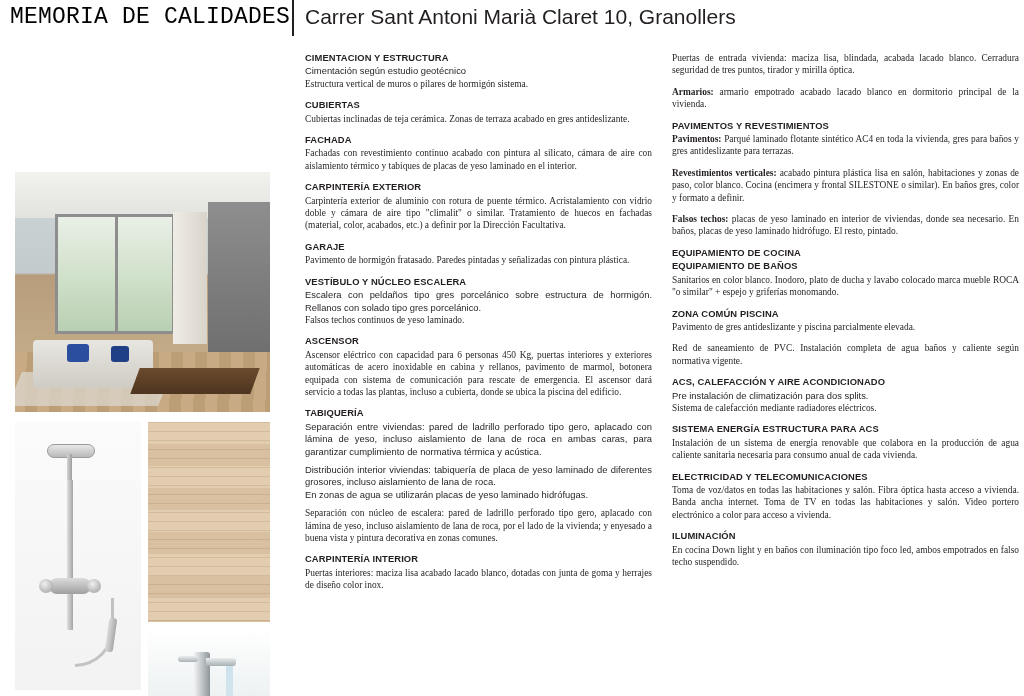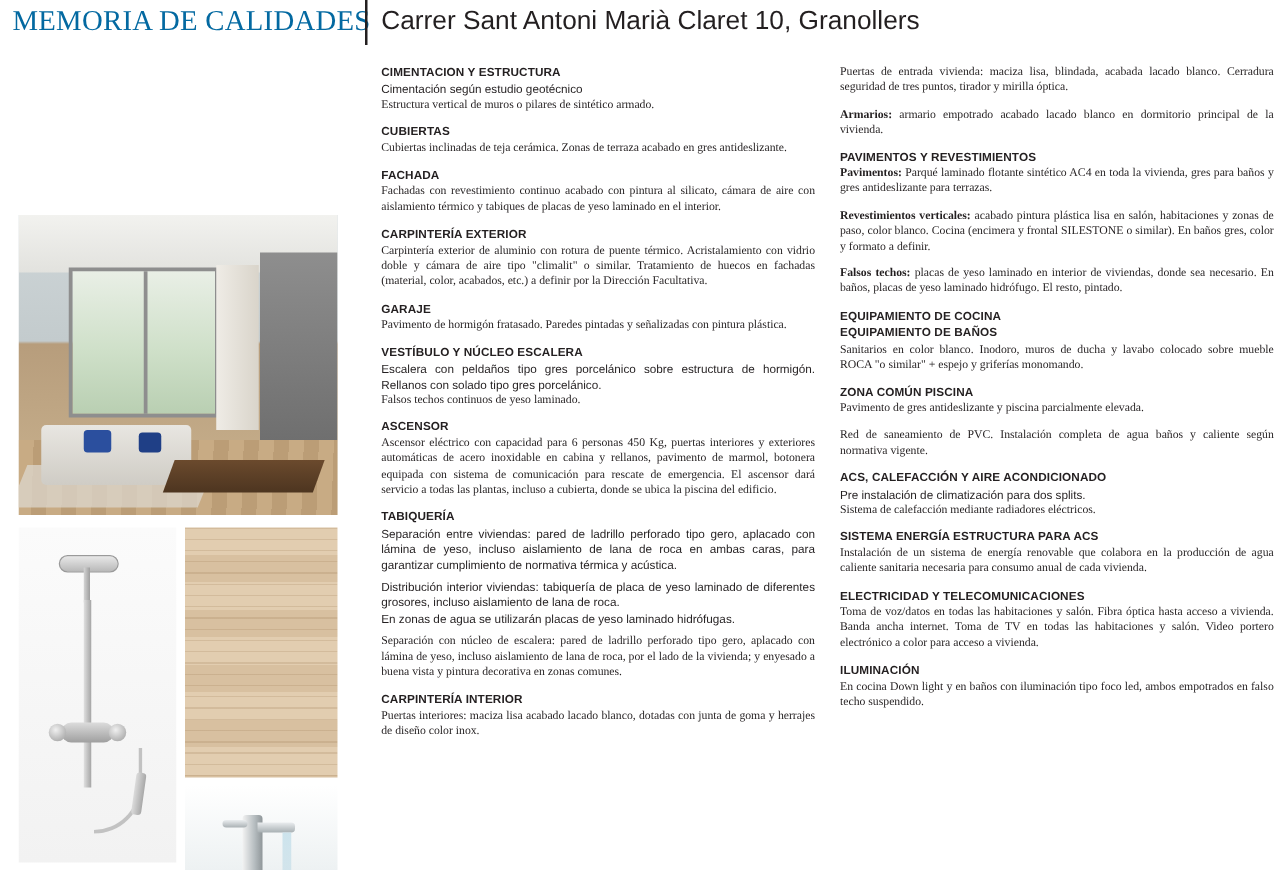"MEMORIA DE CALIDADES" .title-left { color: #0369a1 -> #000000; font-family: Liberation Serif, serif -> Liberation Mono, monospace }
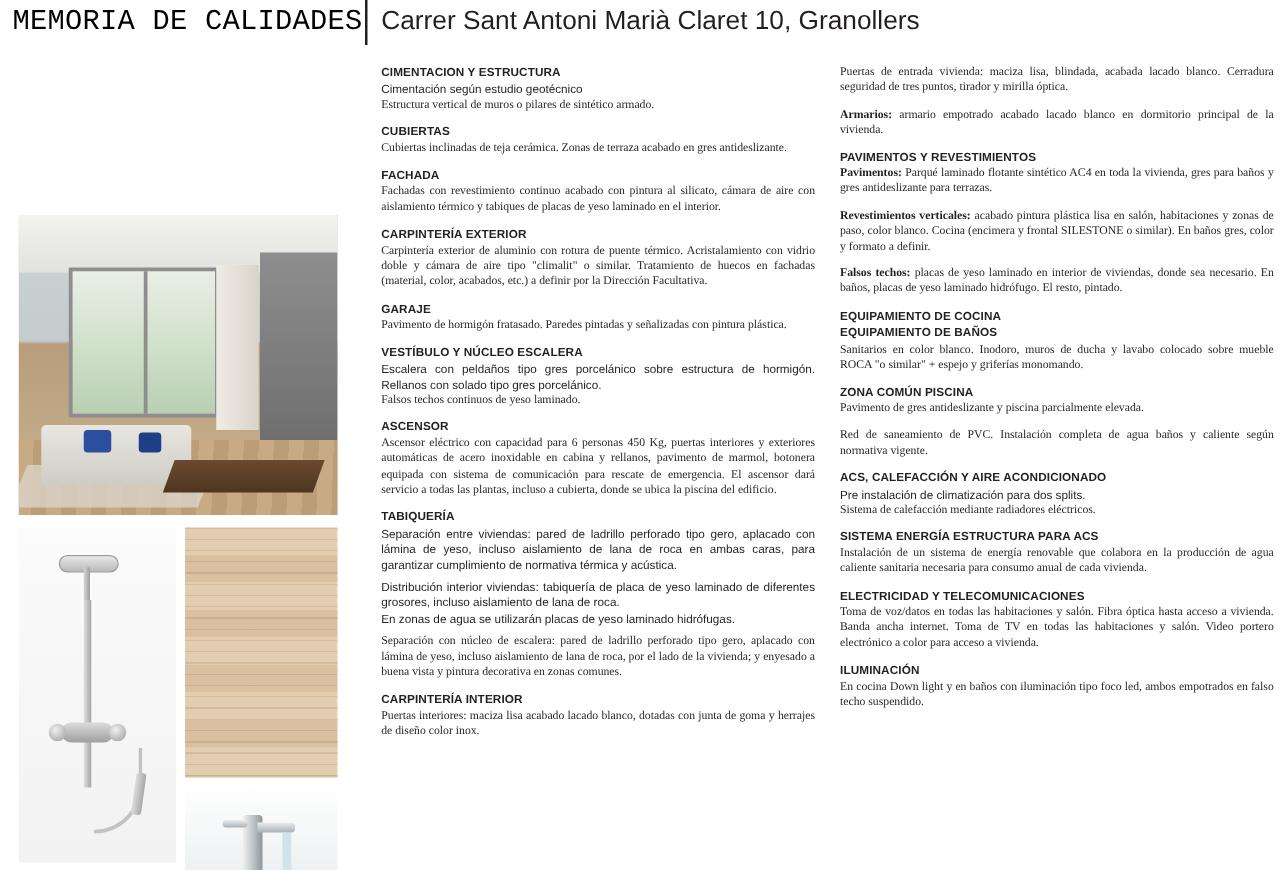"Estructura vertical de muros o" p { text: sintético armado -> hormigón sistema }
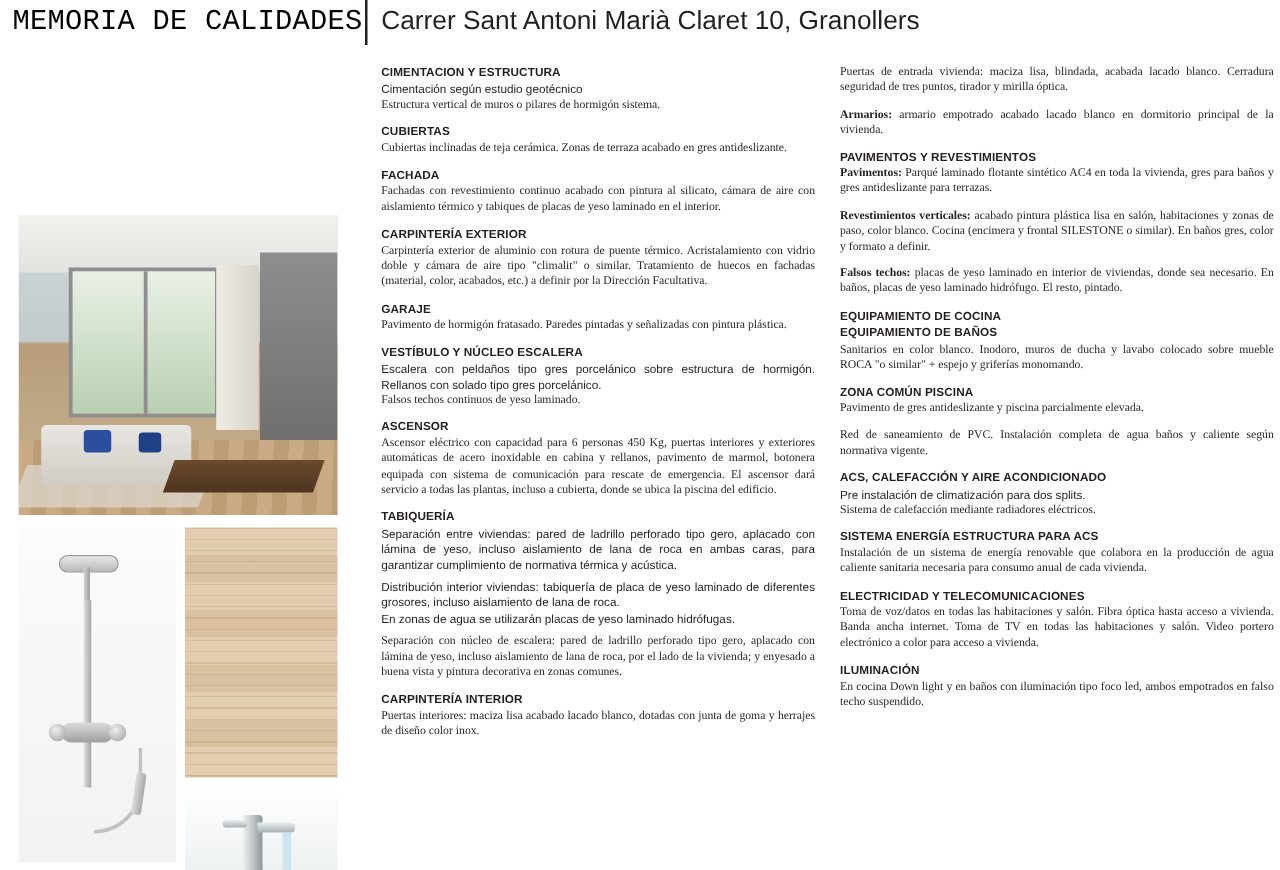"Sanitarios en color blanco. Inodoro," p { text: muros de ducha y lavabo colocado sobre -> plato de ducha y lavabo colocado marca }
